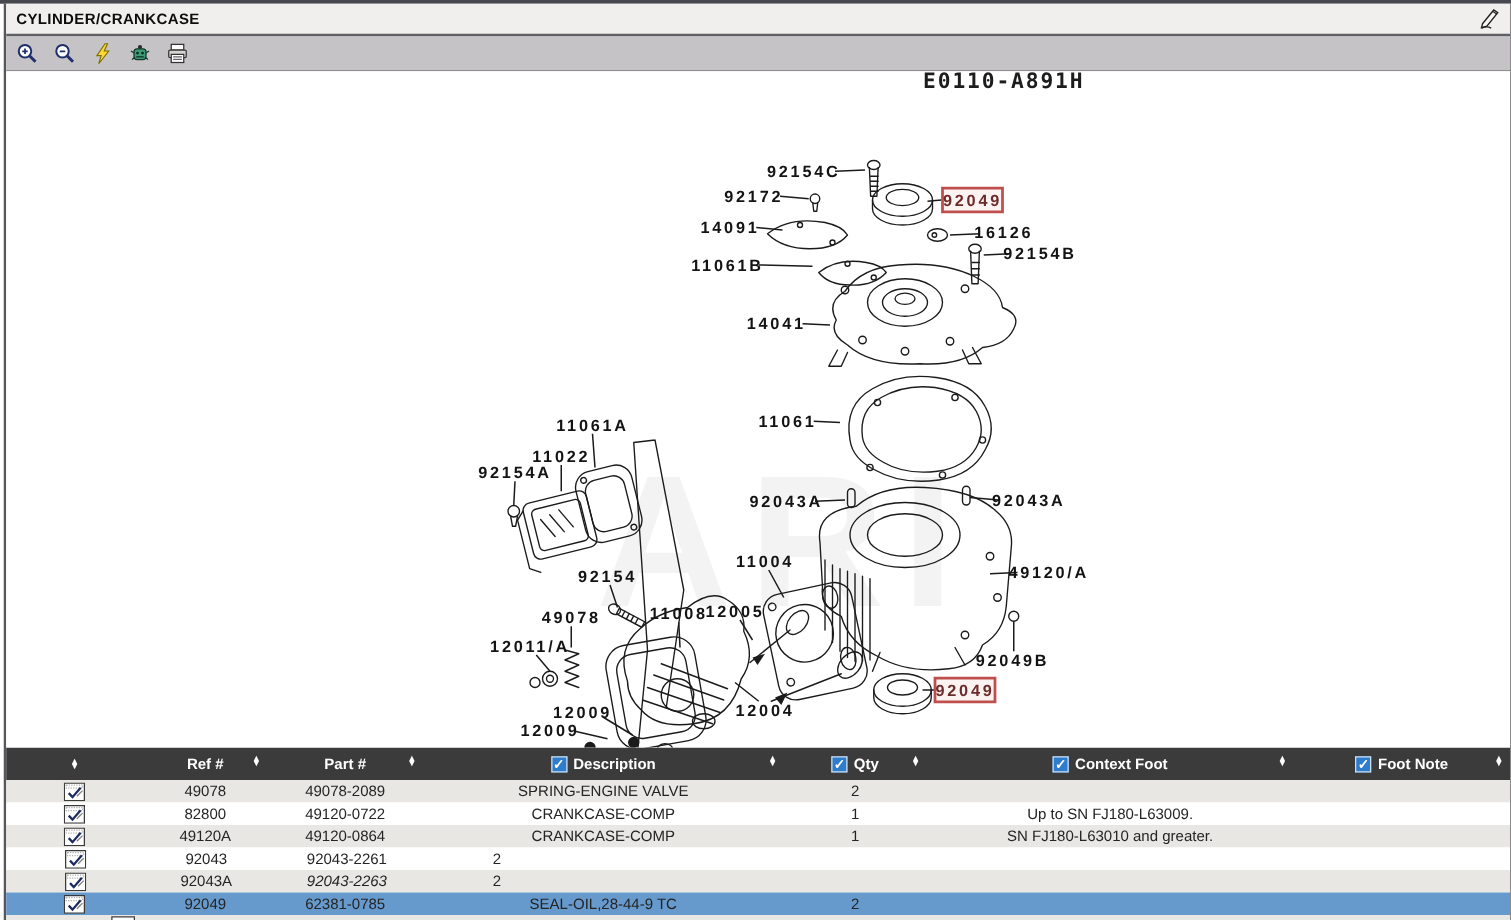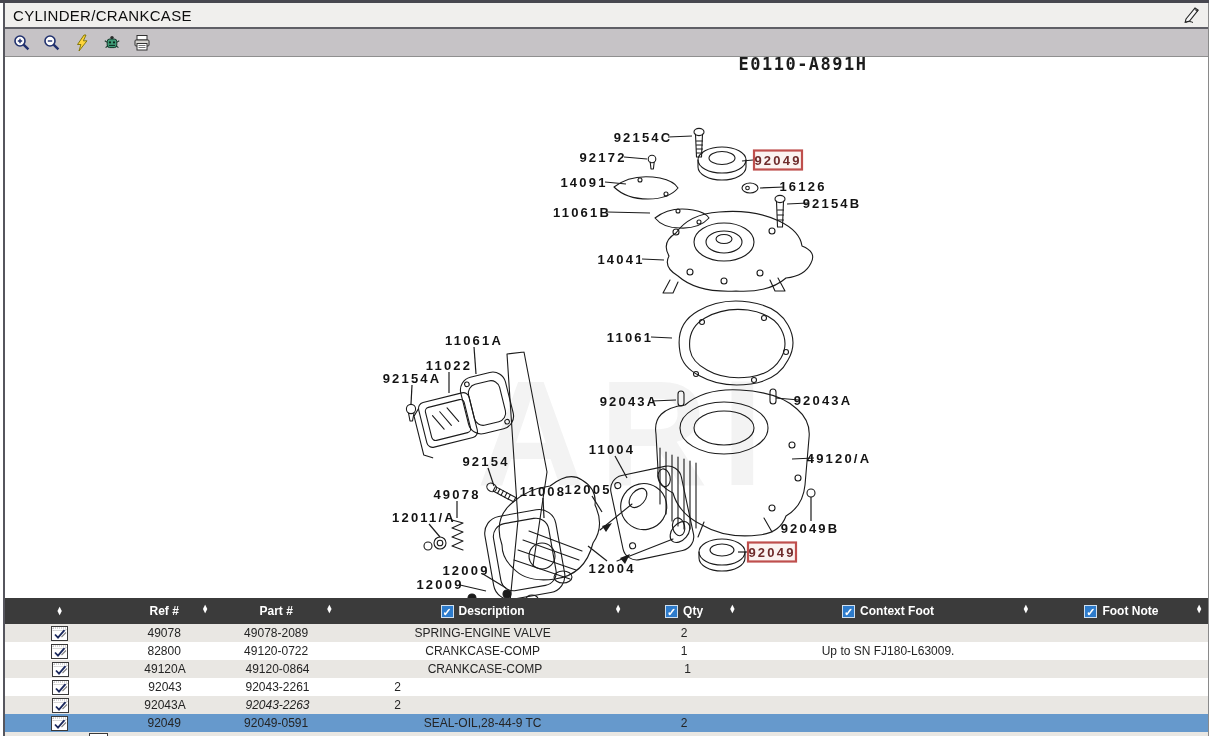"CYLINDER/CRANKCASE" #titlebar .title { font-size: 15px -> 12px; font-weight: normal -> bold }
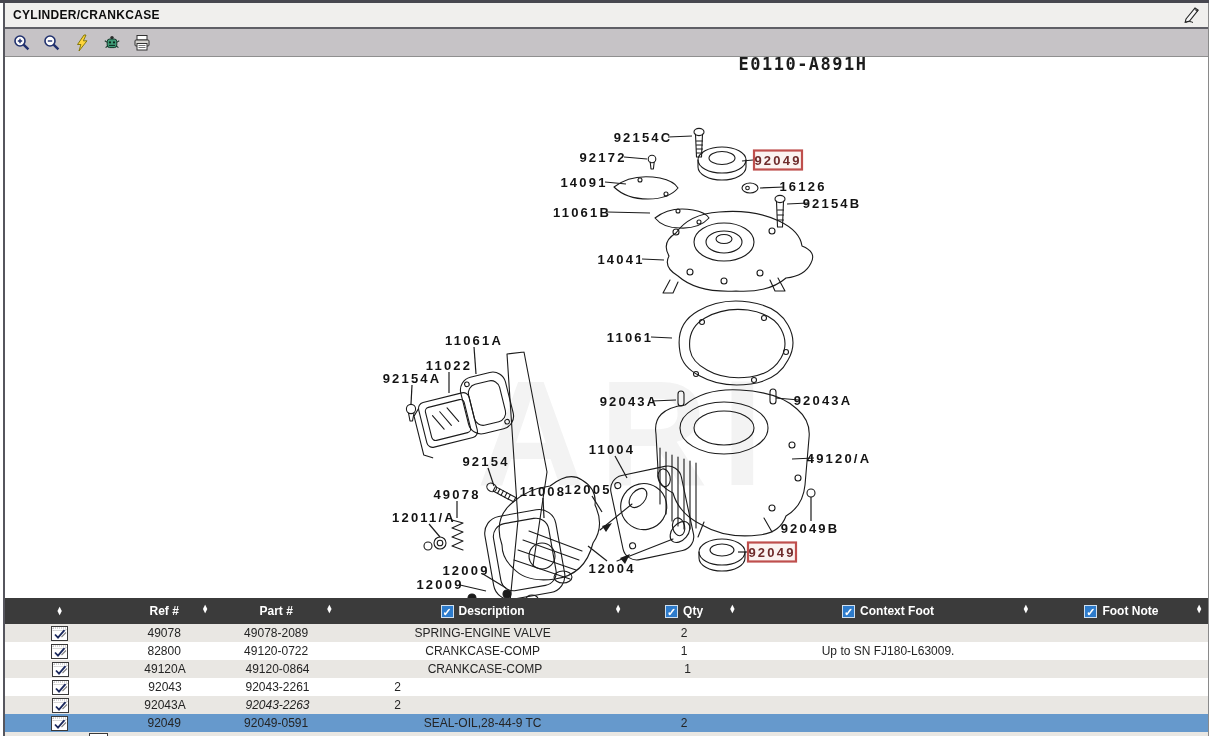"SN FJ180-L63010 and greater." div.td { html: none -> <div>SN FJ180-L63010 and greater.</div> }
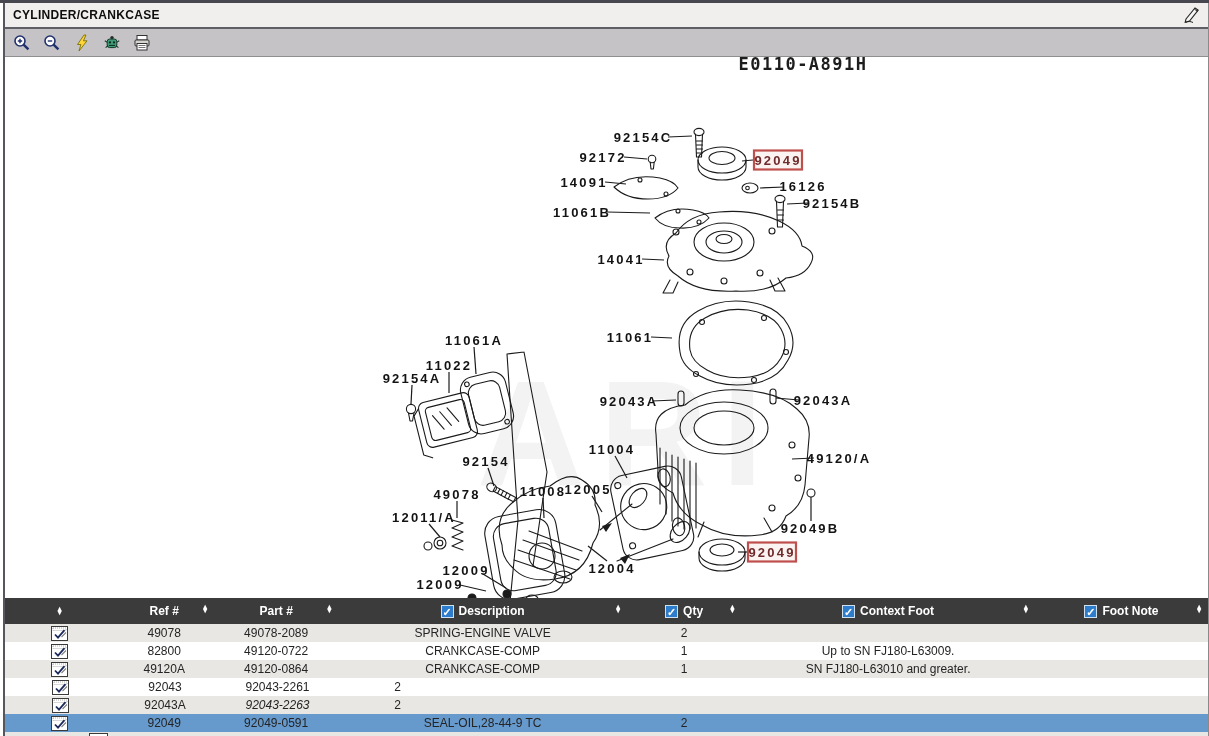"92049-0591" div.td { text: 92049-0591 -> 62381-0785 }
